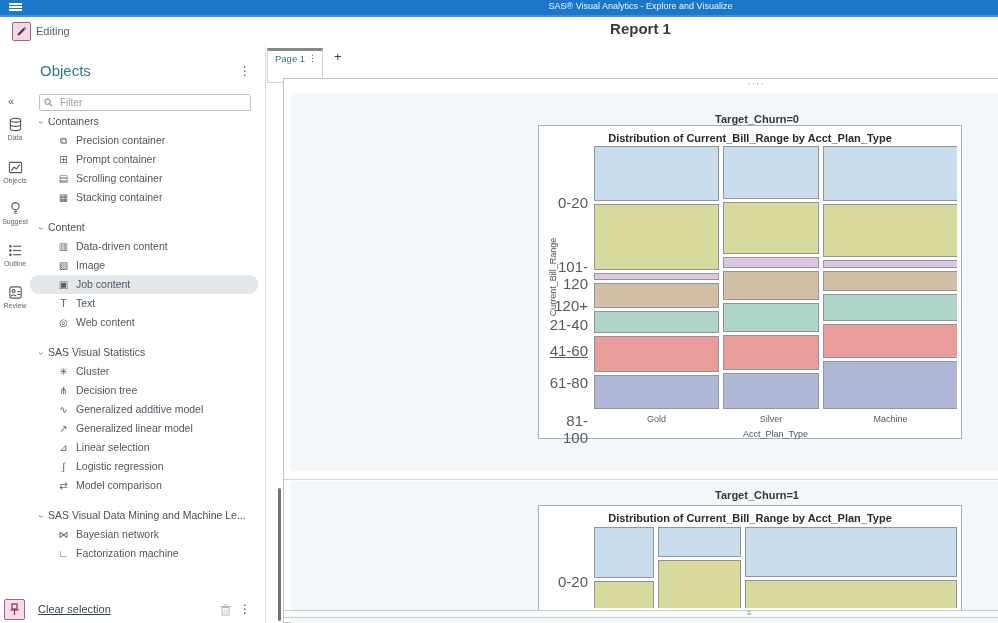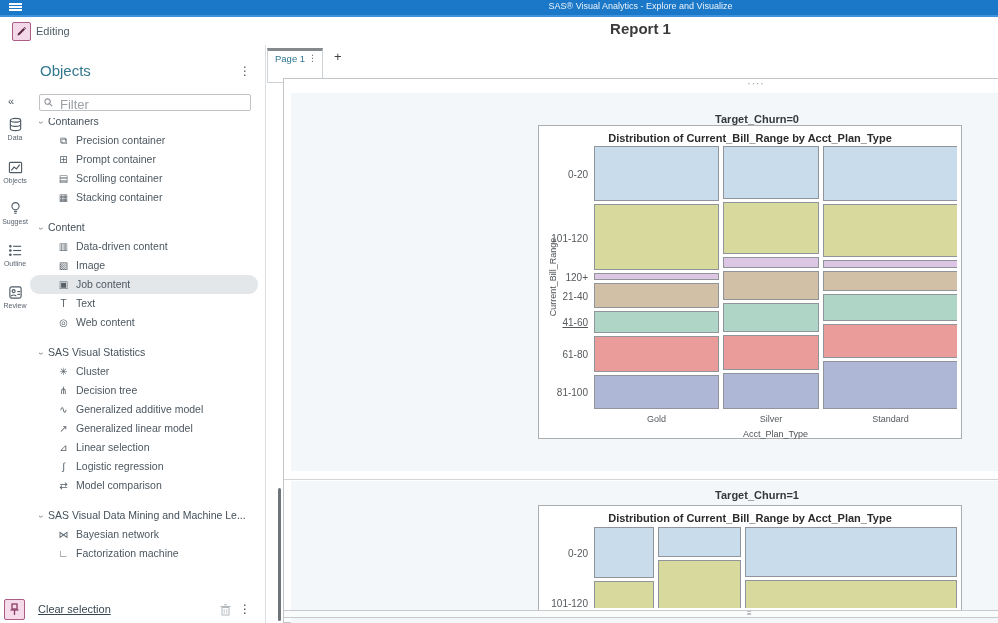"Filter" #filter-input { font-size: 13px -> 10px }
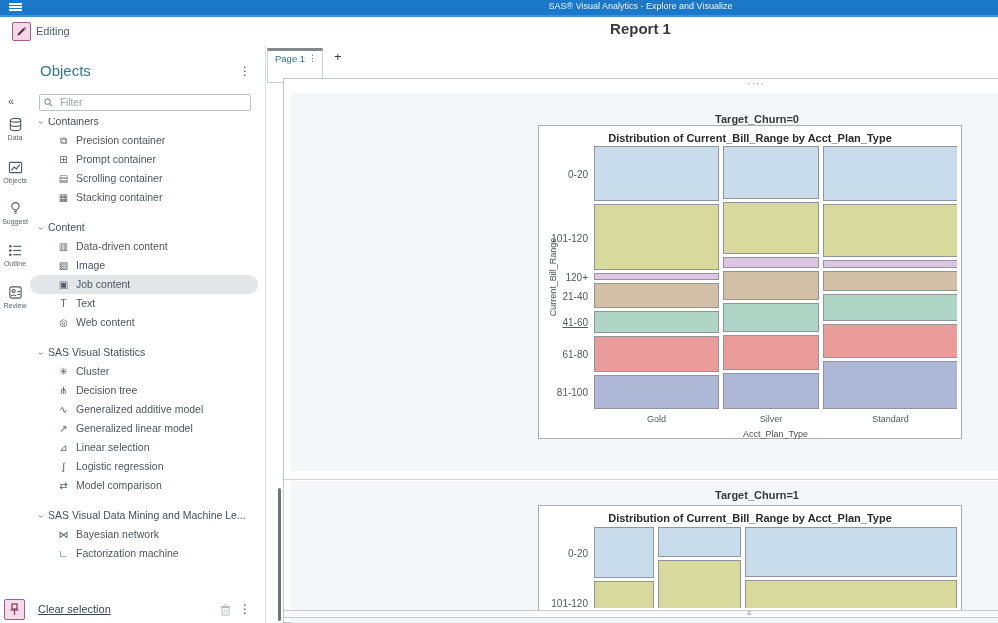"0-20" .ytick { font-size: 10px -> 15px; margin-top: none -> 25px }
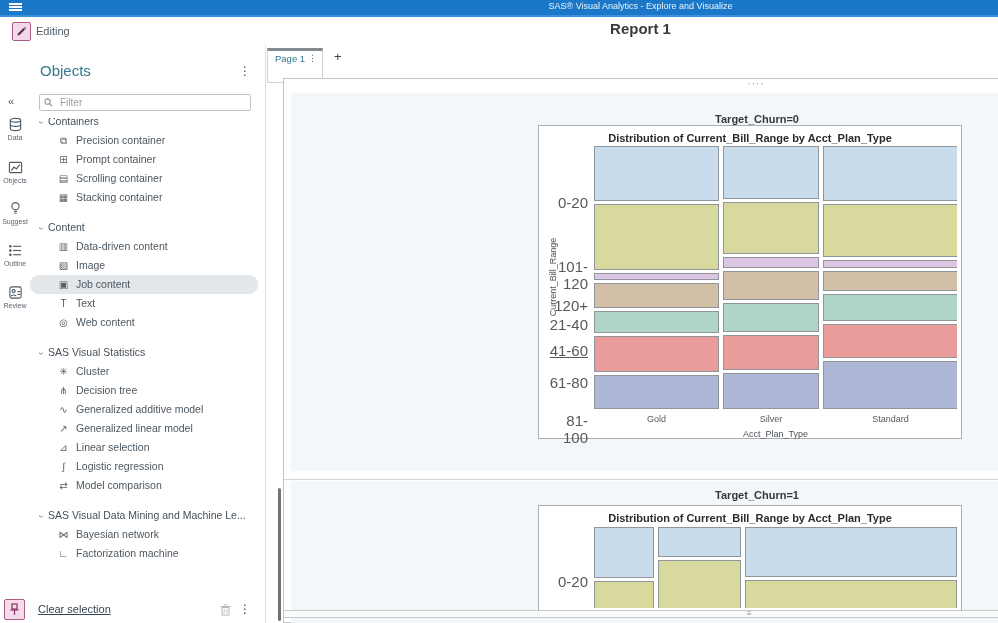"Standard" div.xtick { text: Standard -> Machine }
